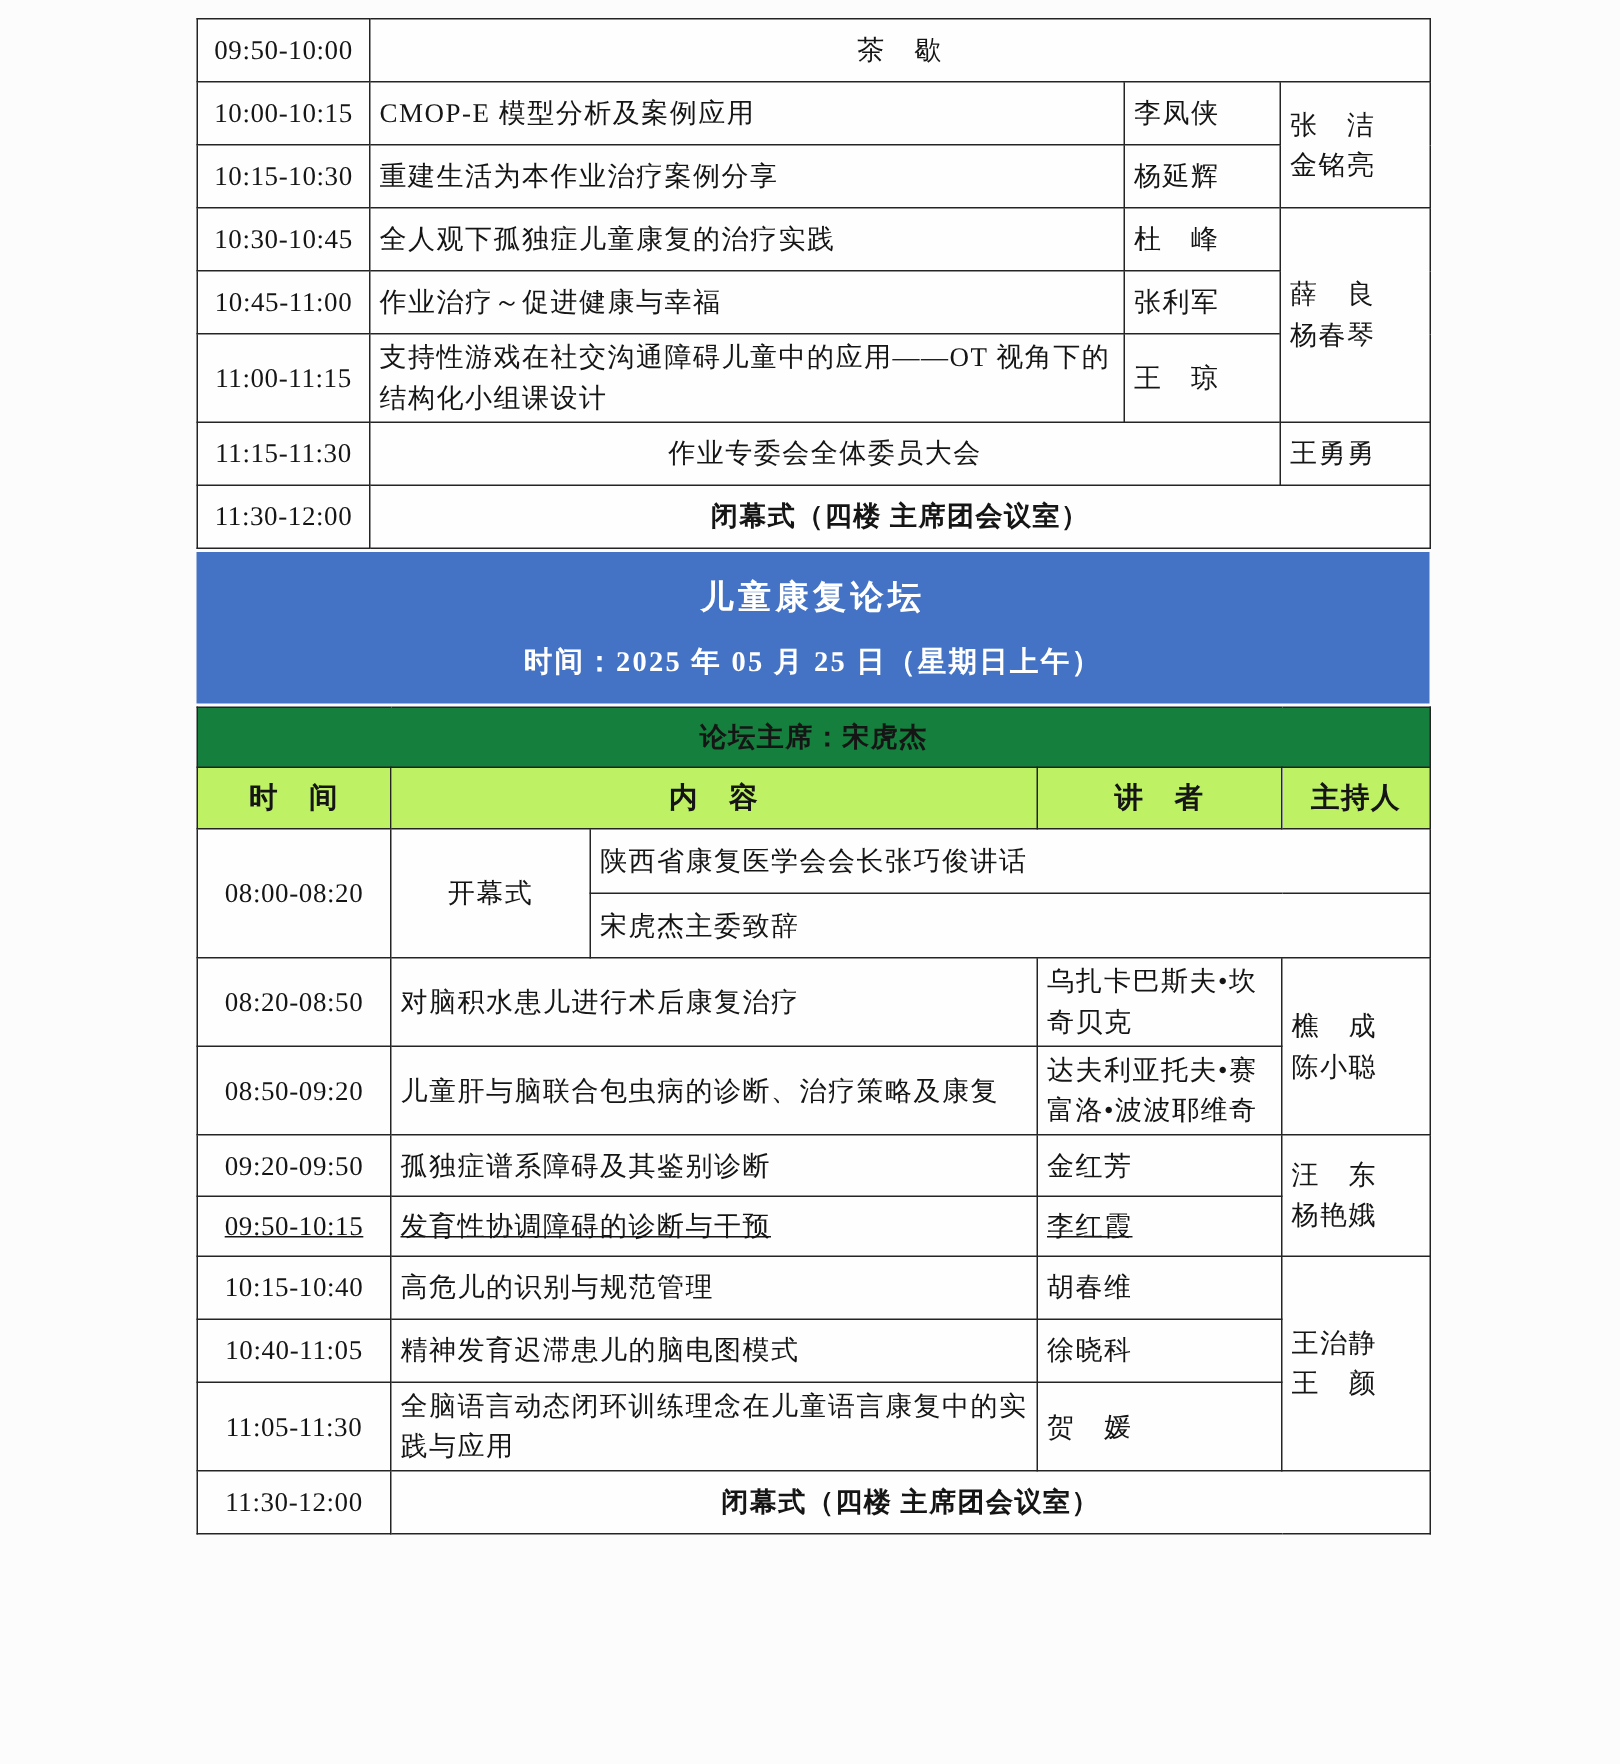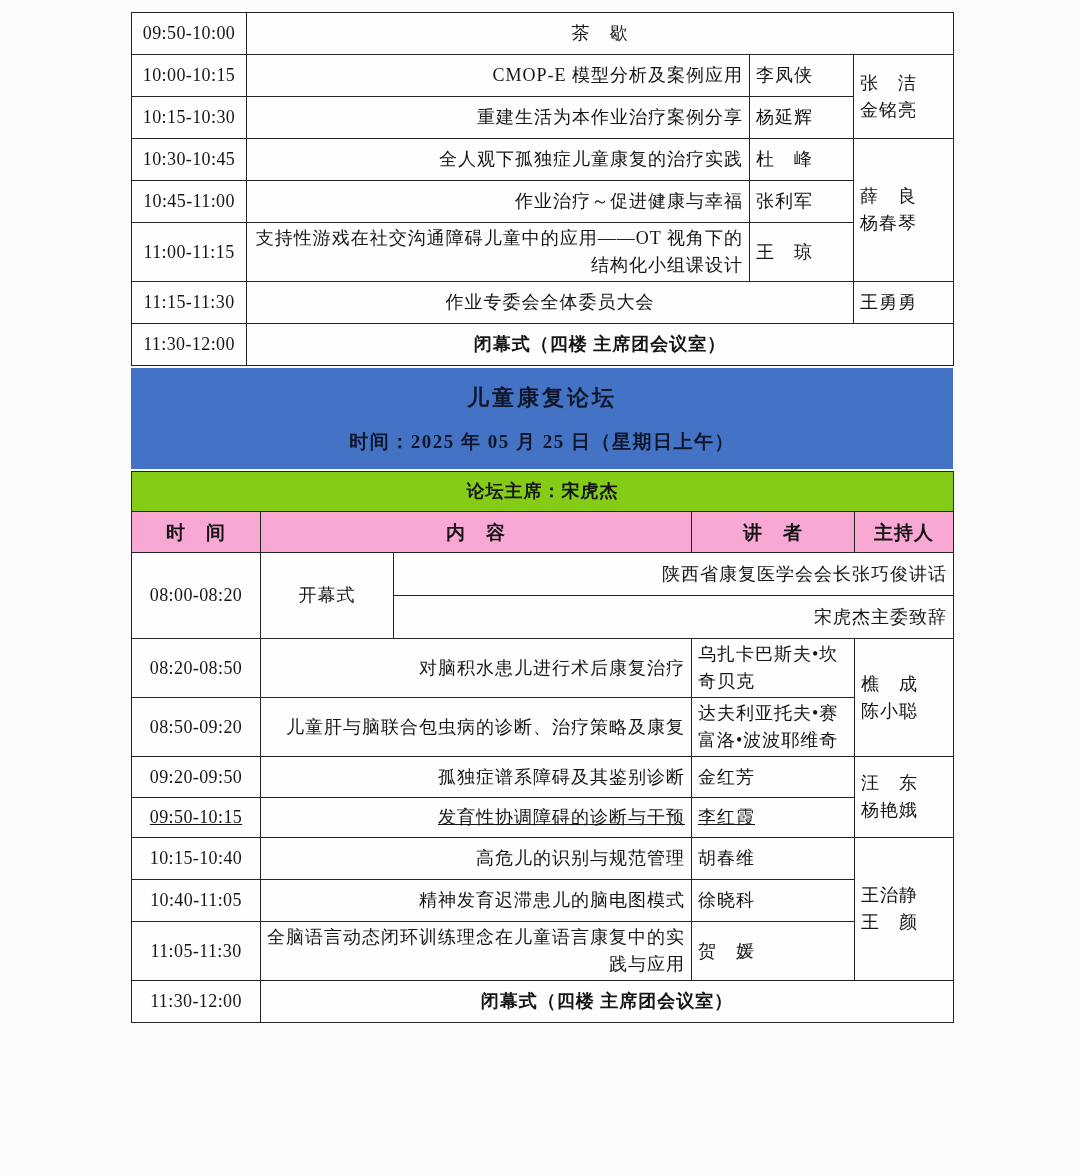"CMOP-E 模型分析及案例应用" .content { text-align: right -> left }
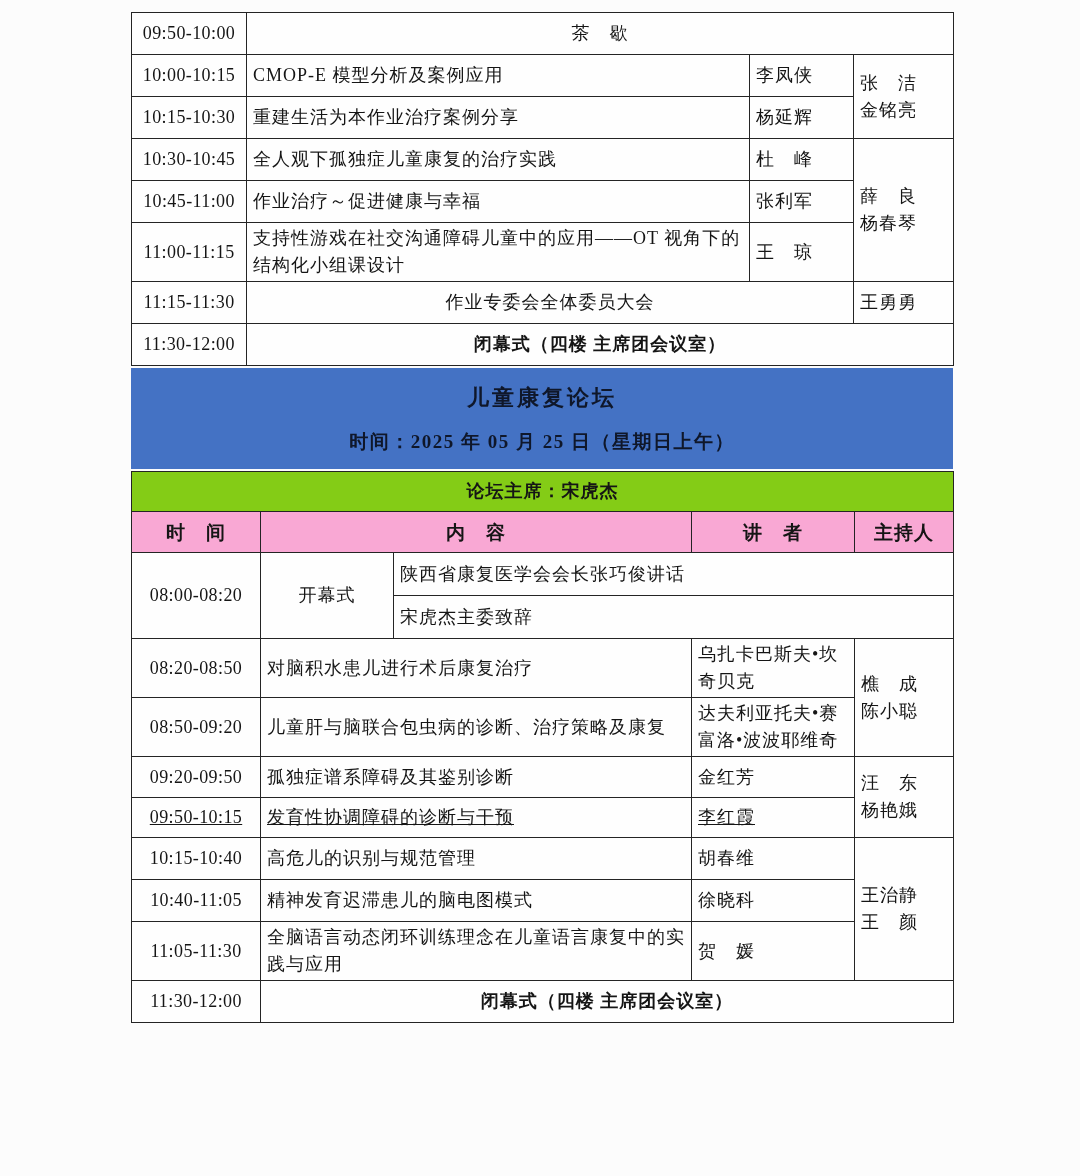"儿童康复论坛" .banner { color: #0f172a -> #ffffff }
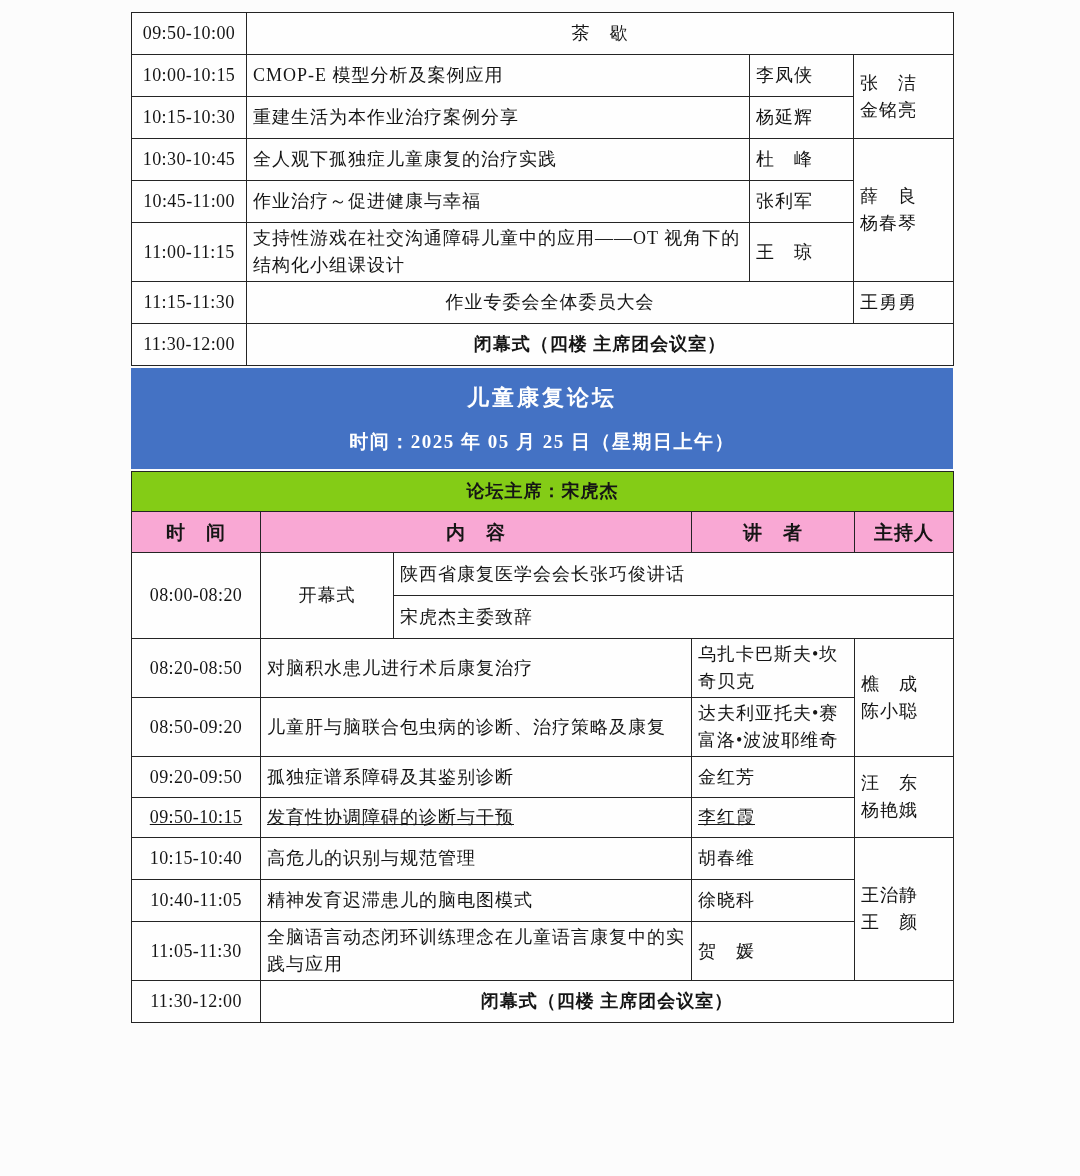"论坛主席：宋虎杰" .chair-cell { background: #84cc16 -> #15803d }
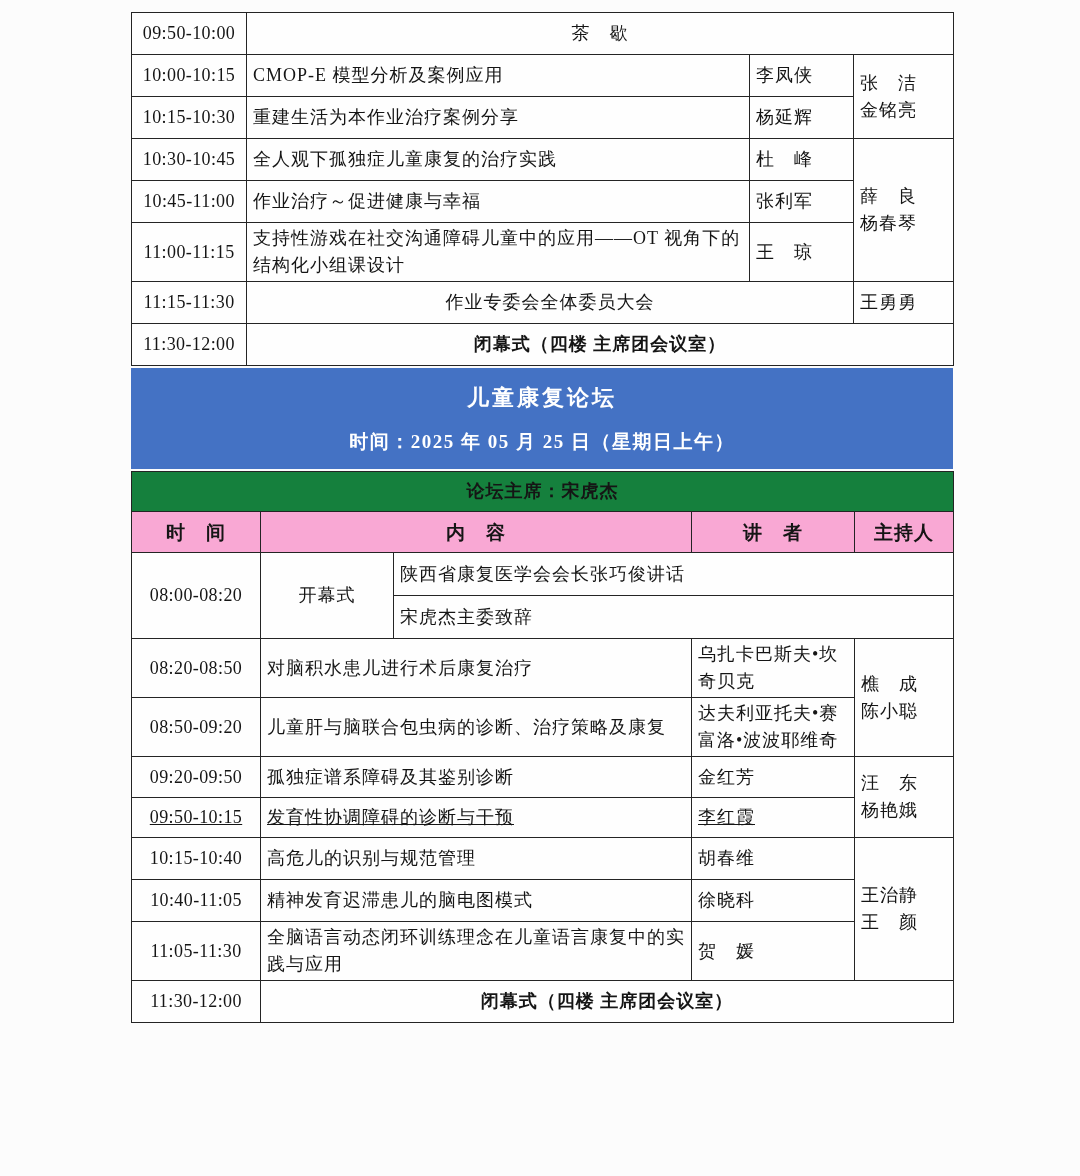"时 间" .head-row th { background: #f9a8d4 -> #bef264 }
